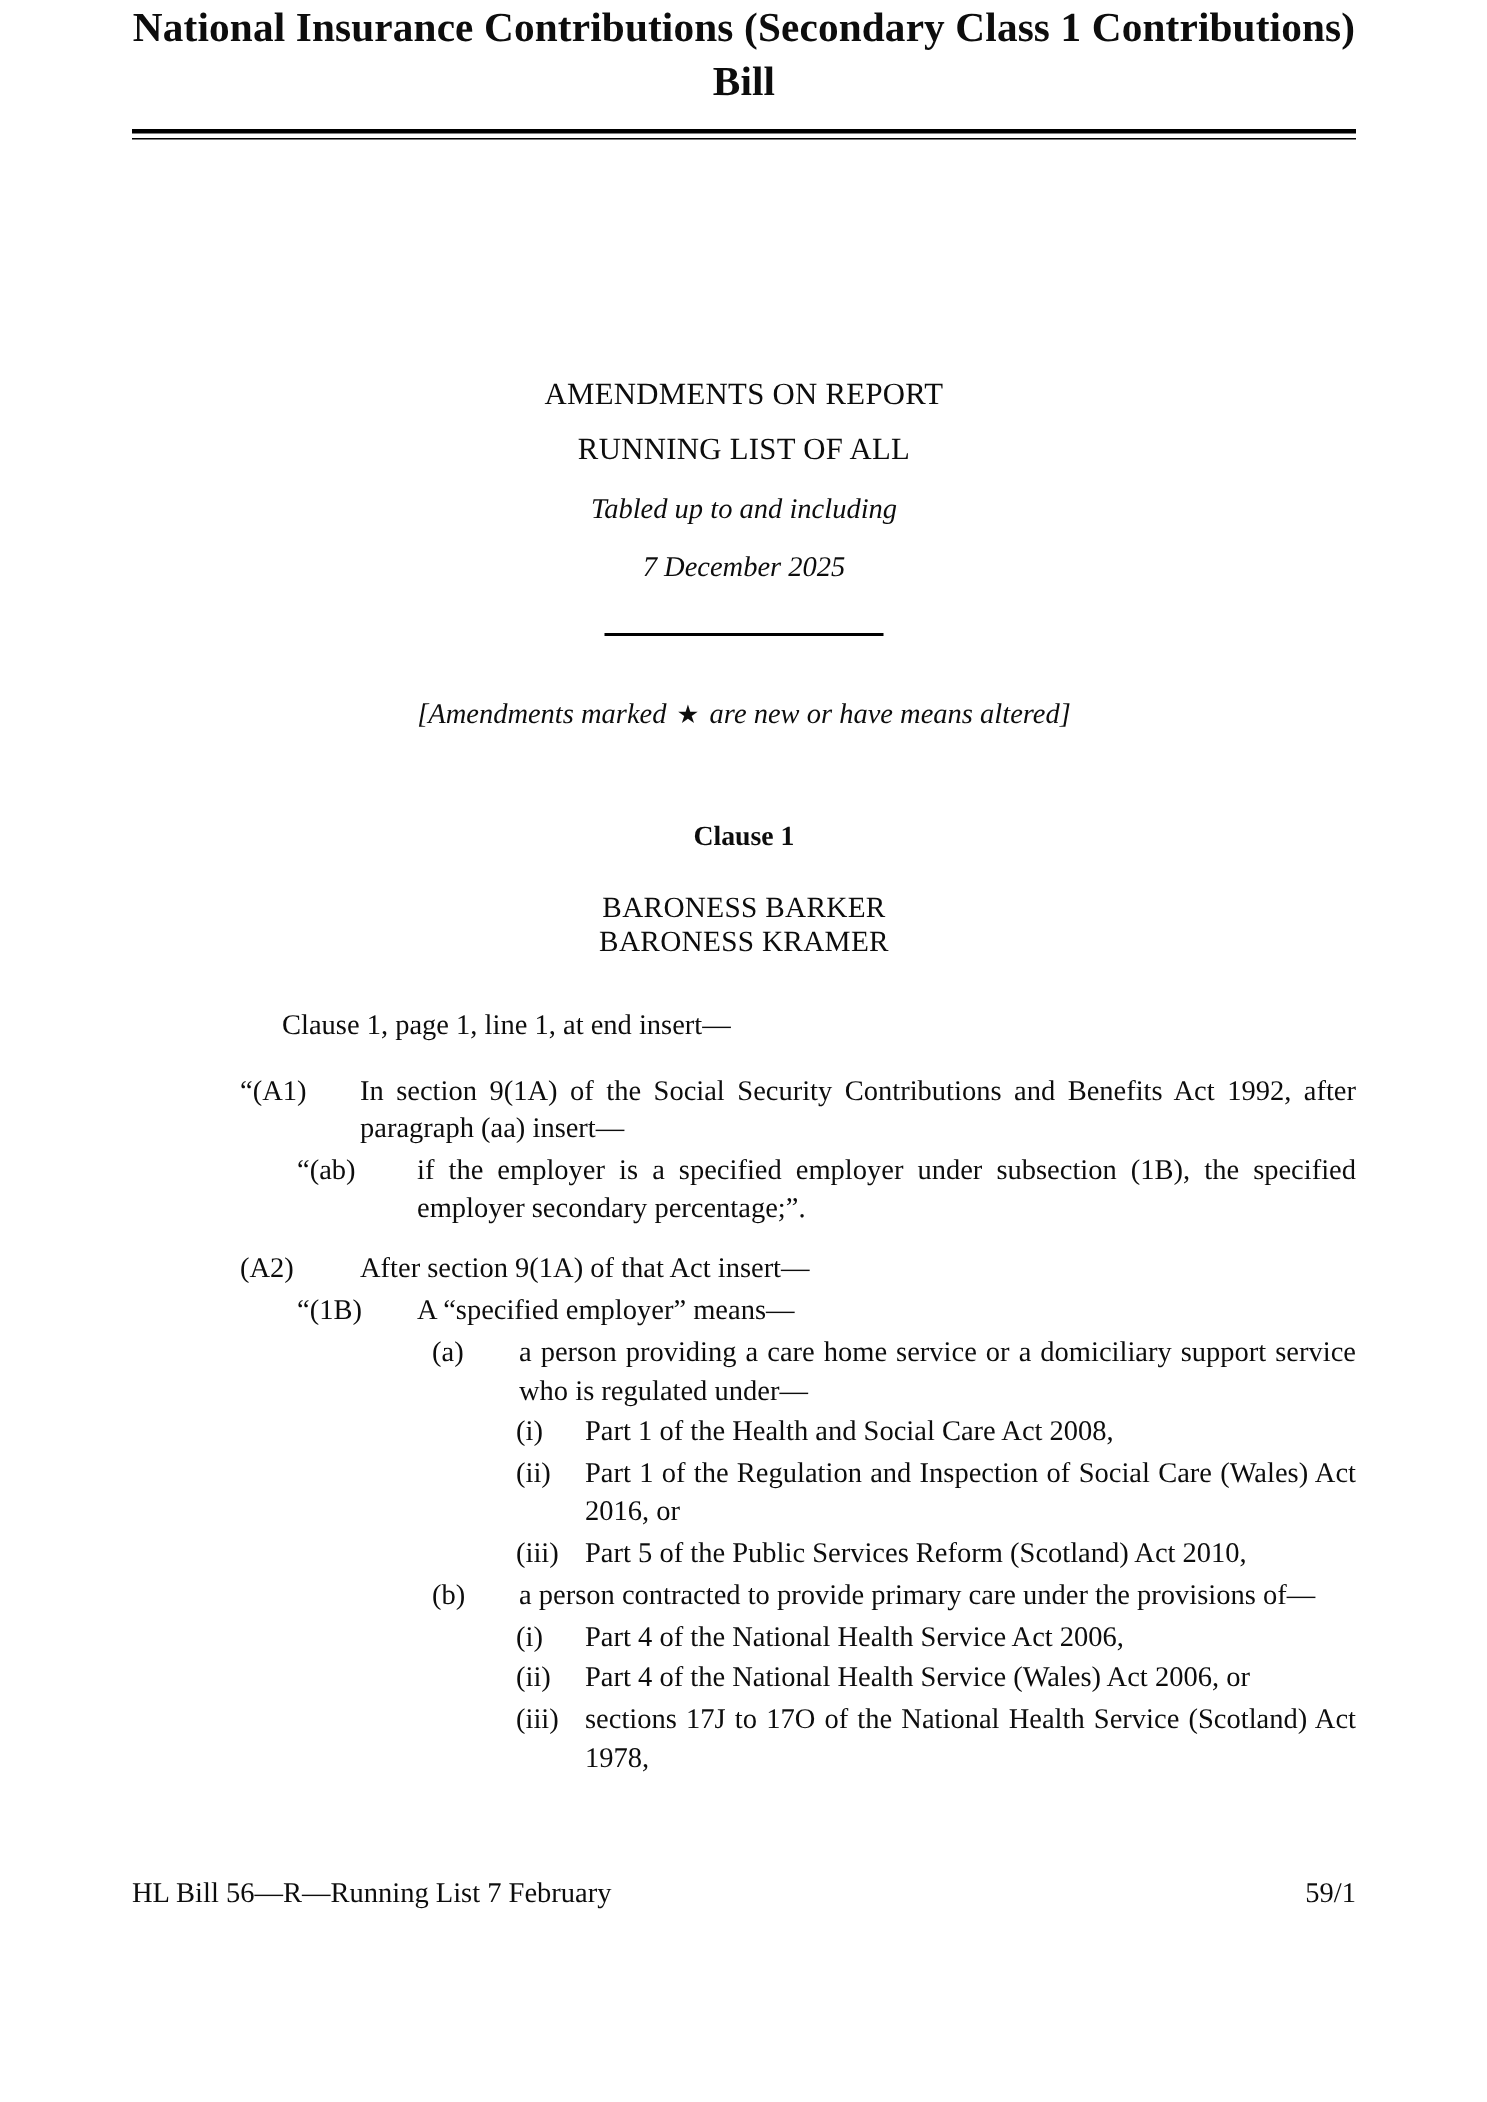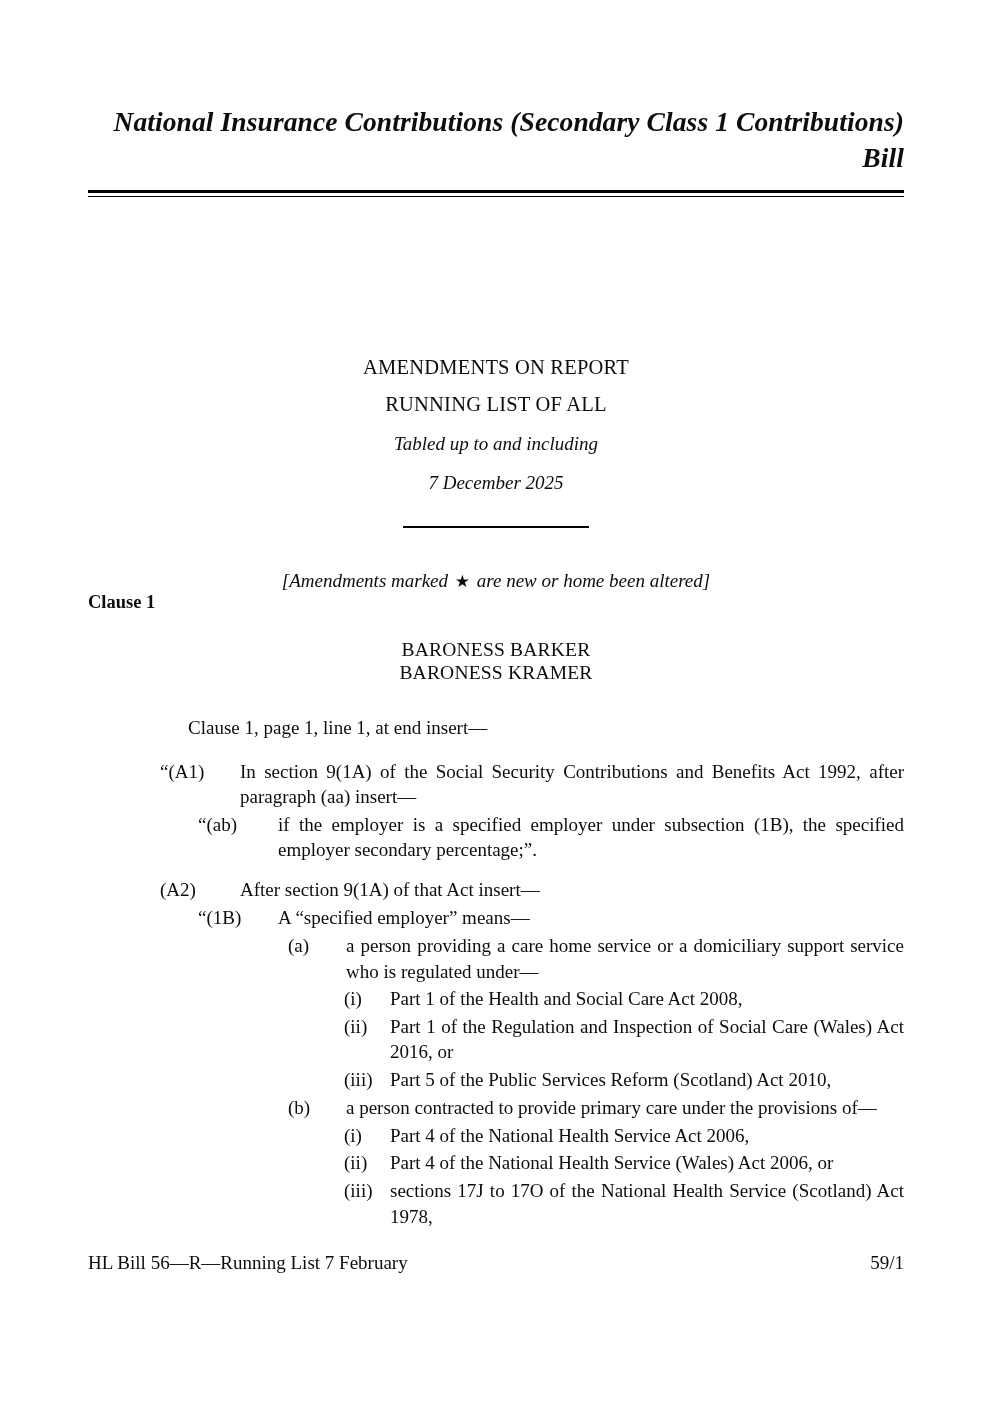"National Insurance Contributions" .doc-title { font-style: italic -> none; padding-top: 104px -> none; text-align: right -> center }
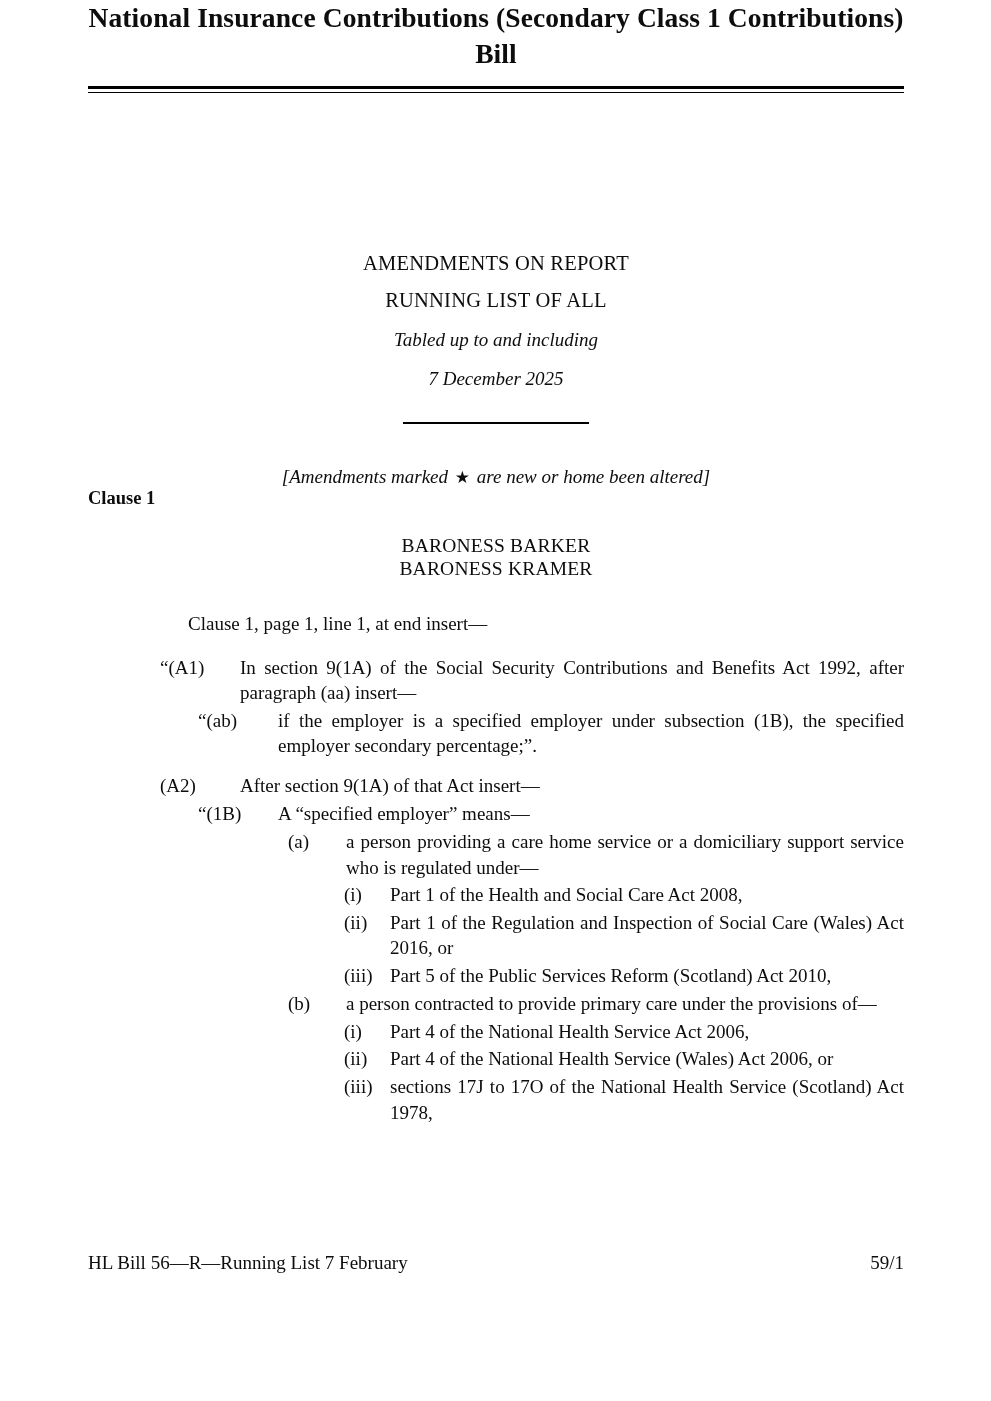"are new or home been" span { text: home been -> have means }
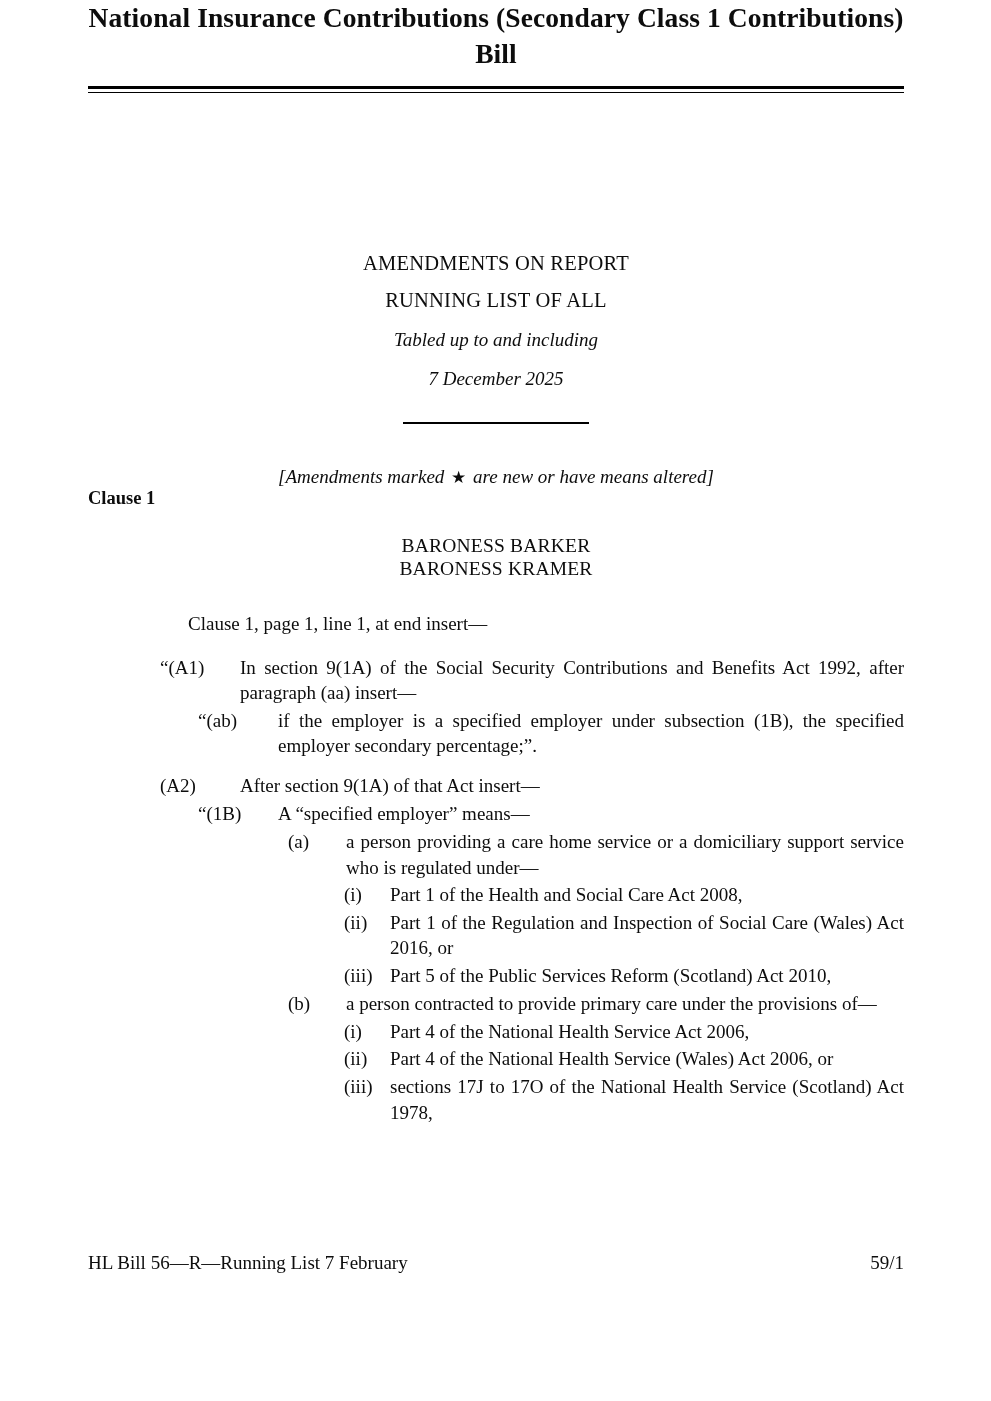"Clause 1" .clause-heading { margin-top: none -> 60px; text-align: none -> center }
